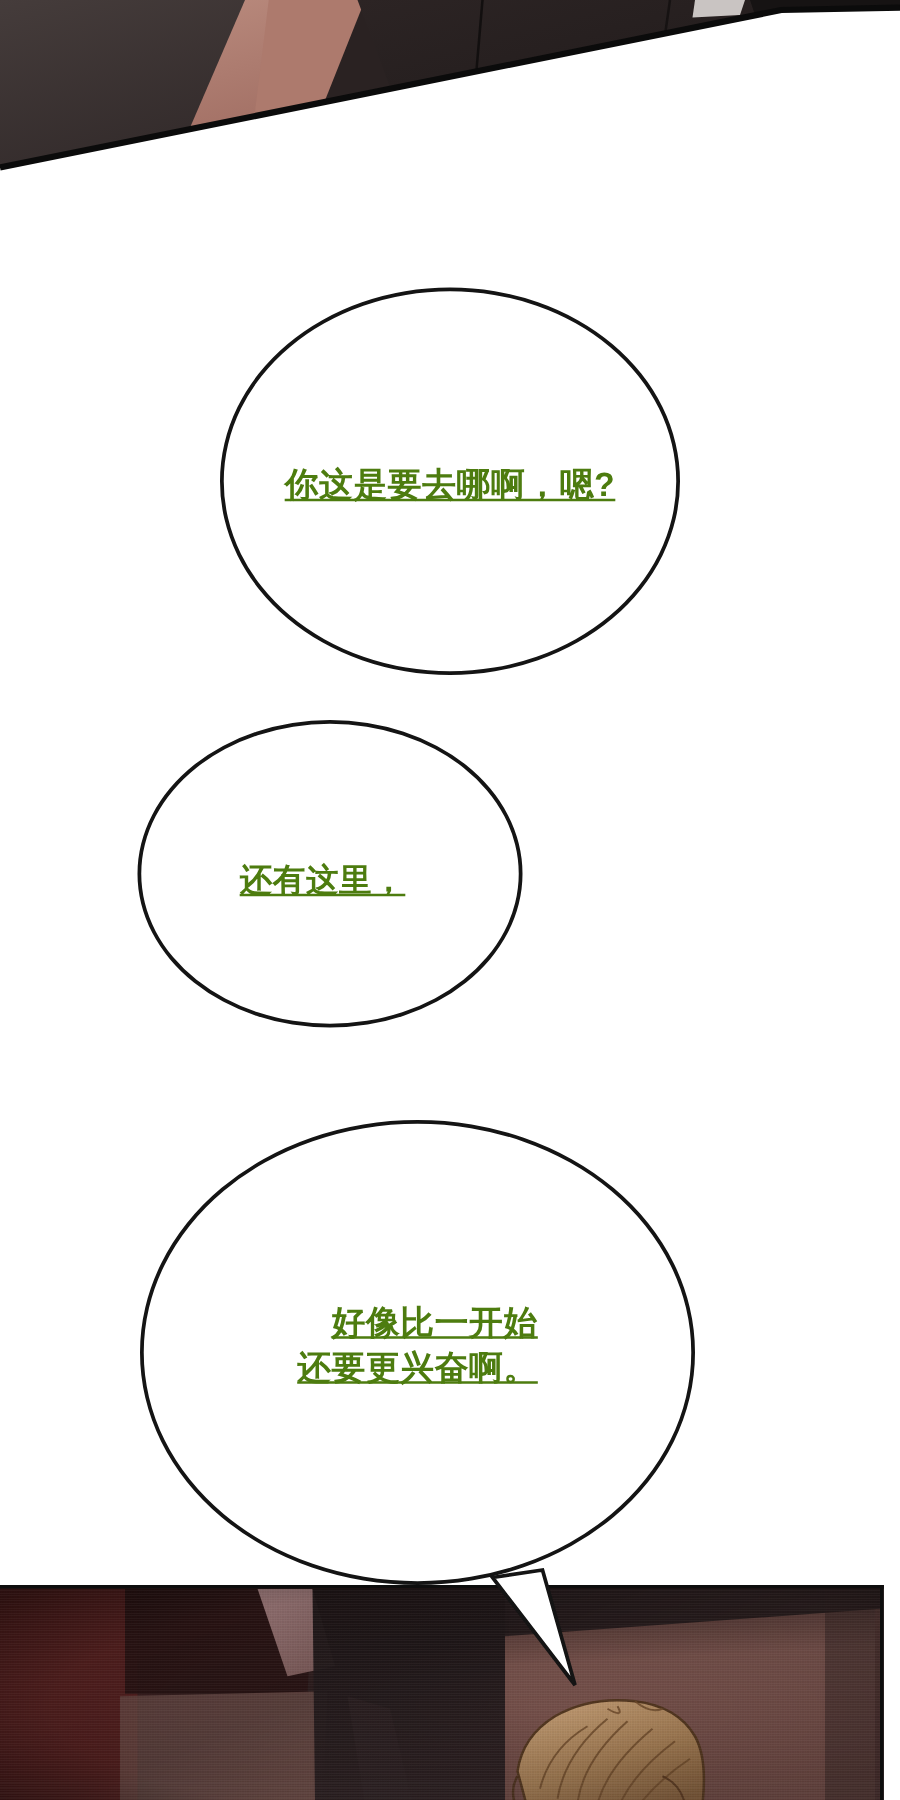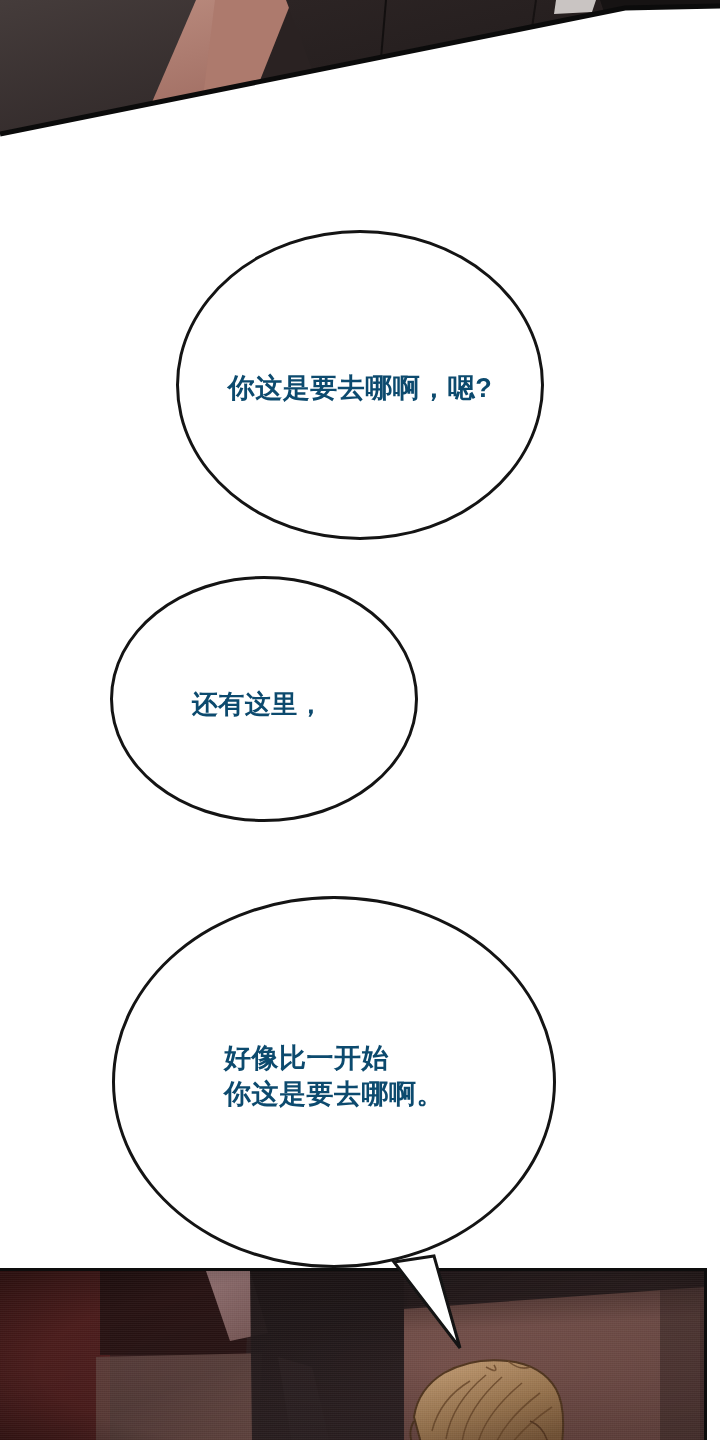"你这是要去哪啊，嗯?" .bubble-text { color: #0c4a6e -> #4d7c0f; text-align: left -> right; text-decoration: none -> underline }
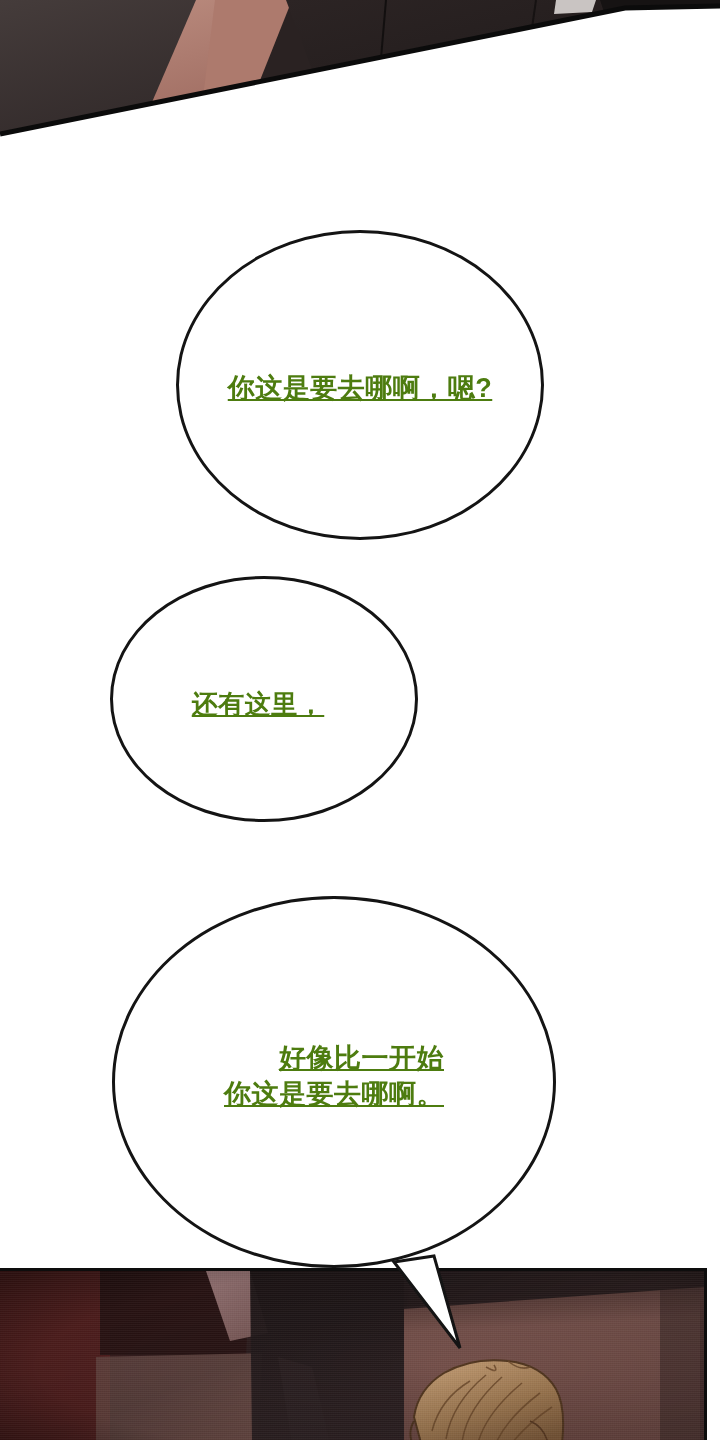"好像比一开始" div.bubble-text { text: 你这是要去哪 -> 还要更兴奋 }
